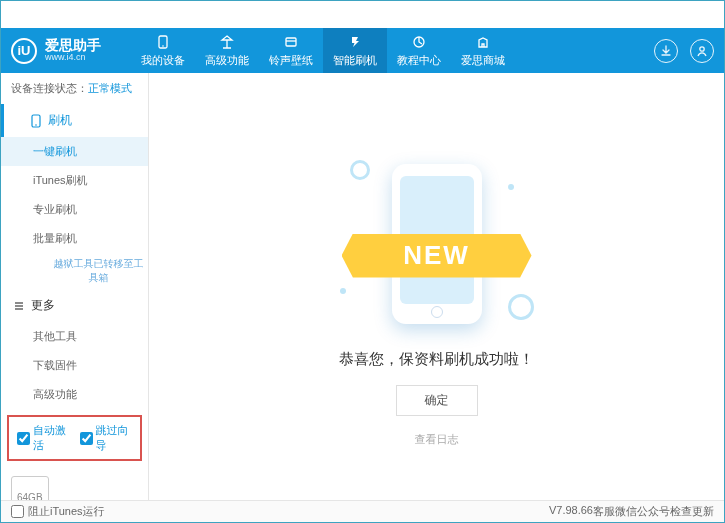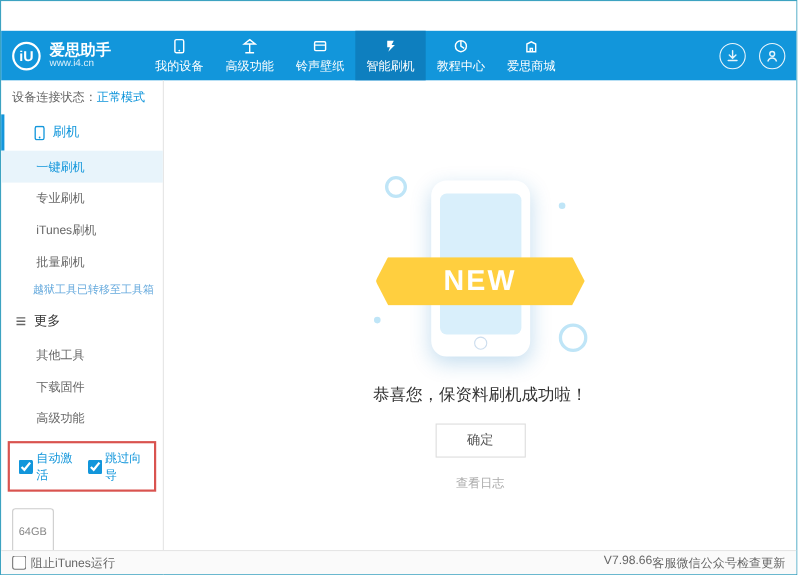"专业刷机" div.sub-item { order: before "iTunes刷机" -> after "iTunes刷机" }
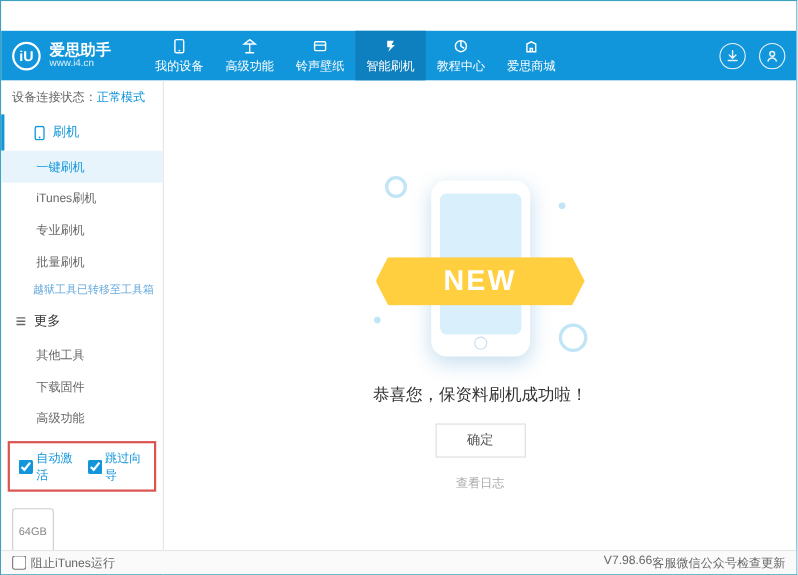"越狱工具已转移至工具箱" .sub-note { padding: 4px 0 4px 29px -> 4px 0 4px 48px; text-align: none -> center }
